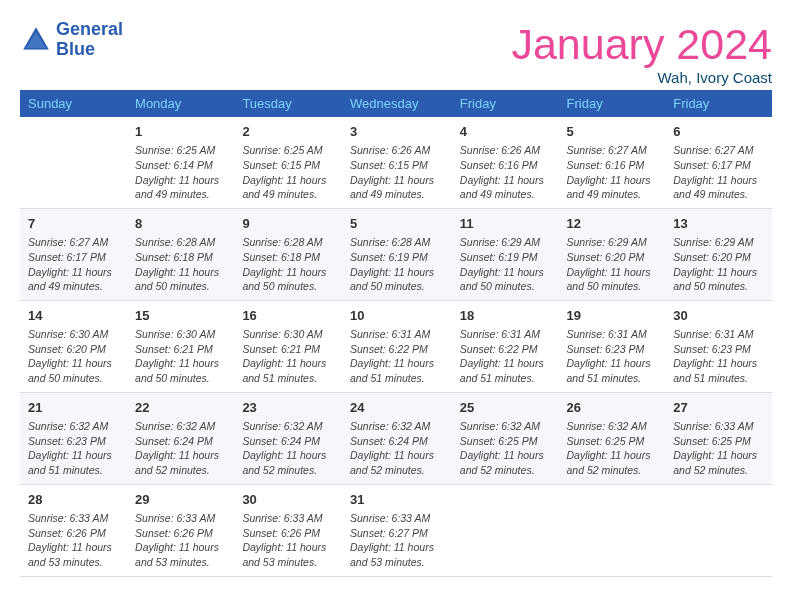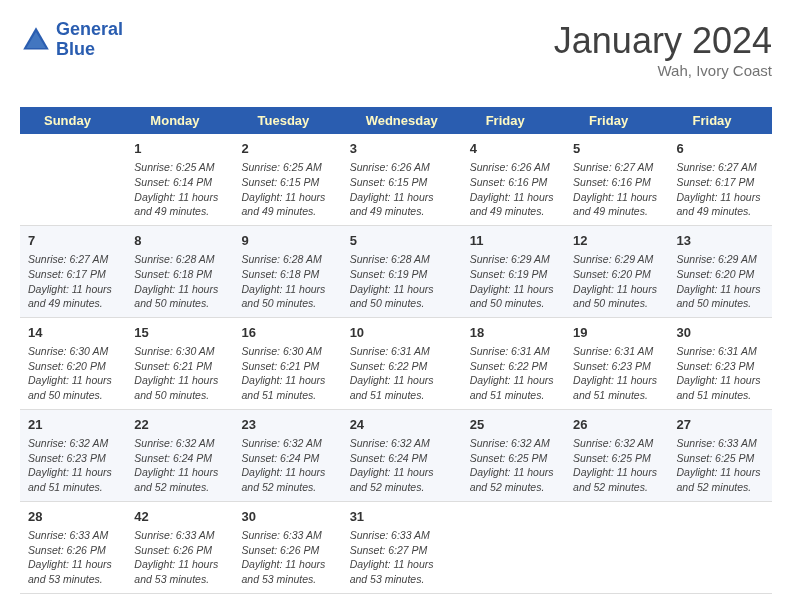"General" .header { margin-bottom: 28px -> 4px }
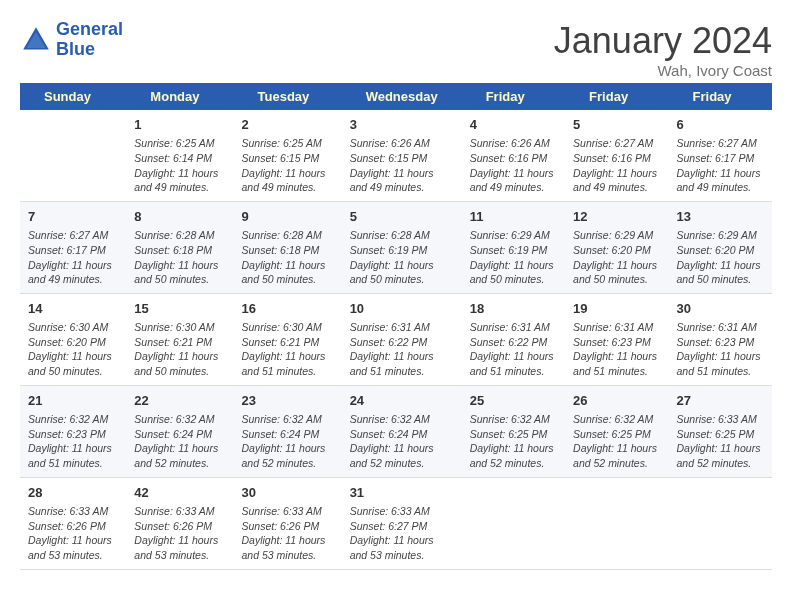"January 2024" .month-title { color: #404040 -> #ec4899; font-size: 36px -> 43px }
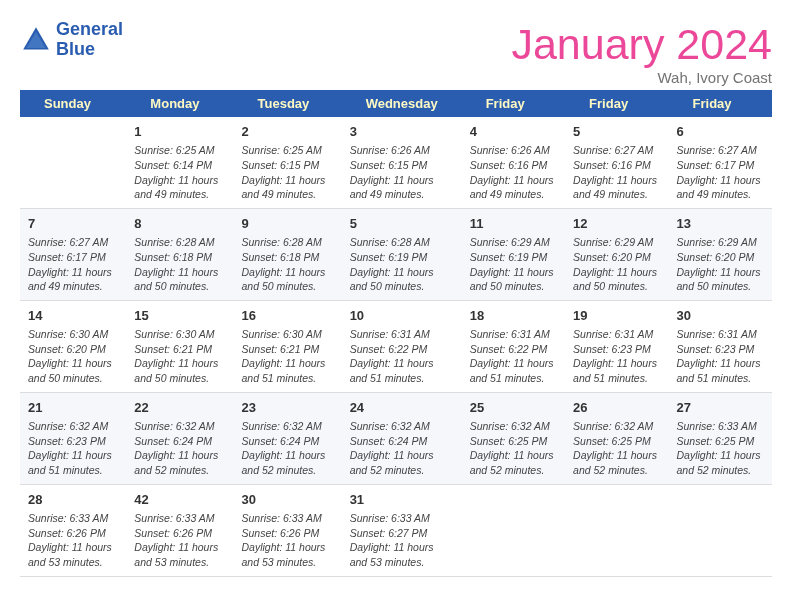"Wah, Ivory Coast" .location { color: #737373 -> #0c4a6e }
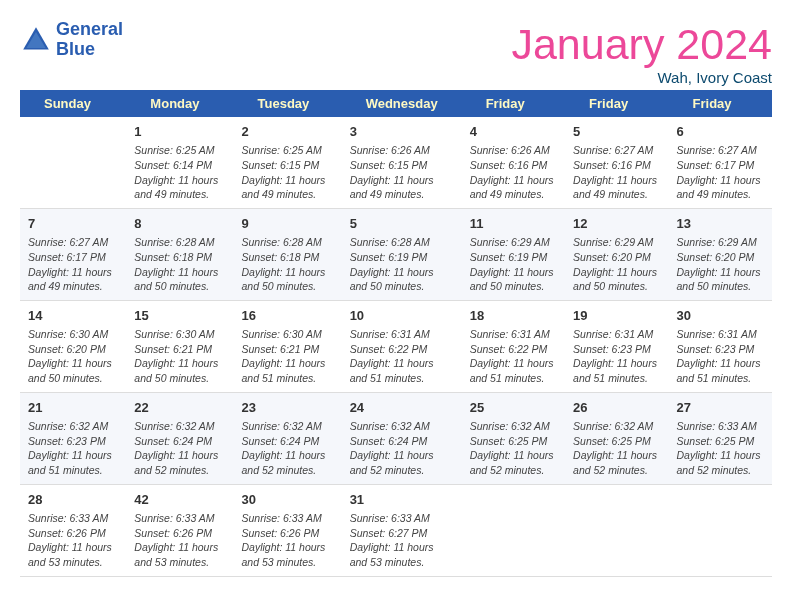"Sunday" thead tr th { color: #fef9c3 -> #7dd3fc; font-weight: bold -> normal; padding: 6px 24px -> 6px 8px }
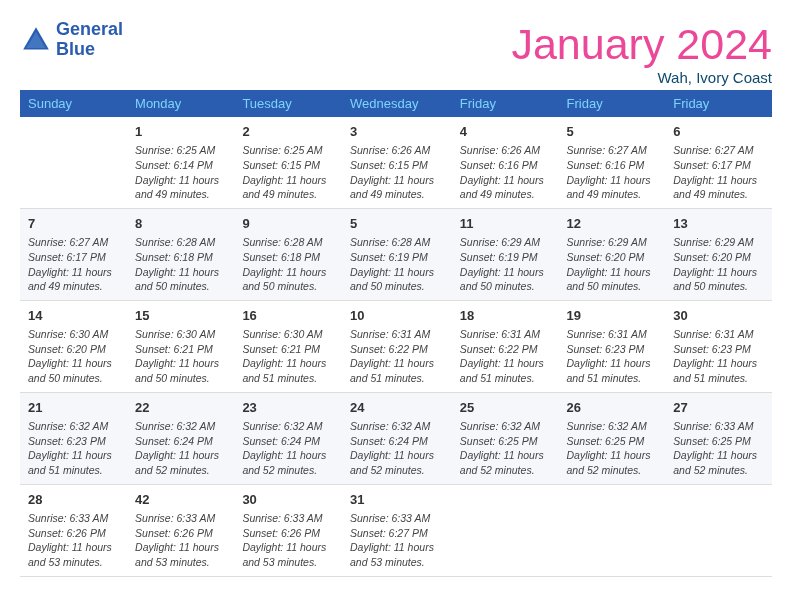"42" span.day-num { text: 42 -> 29 }
